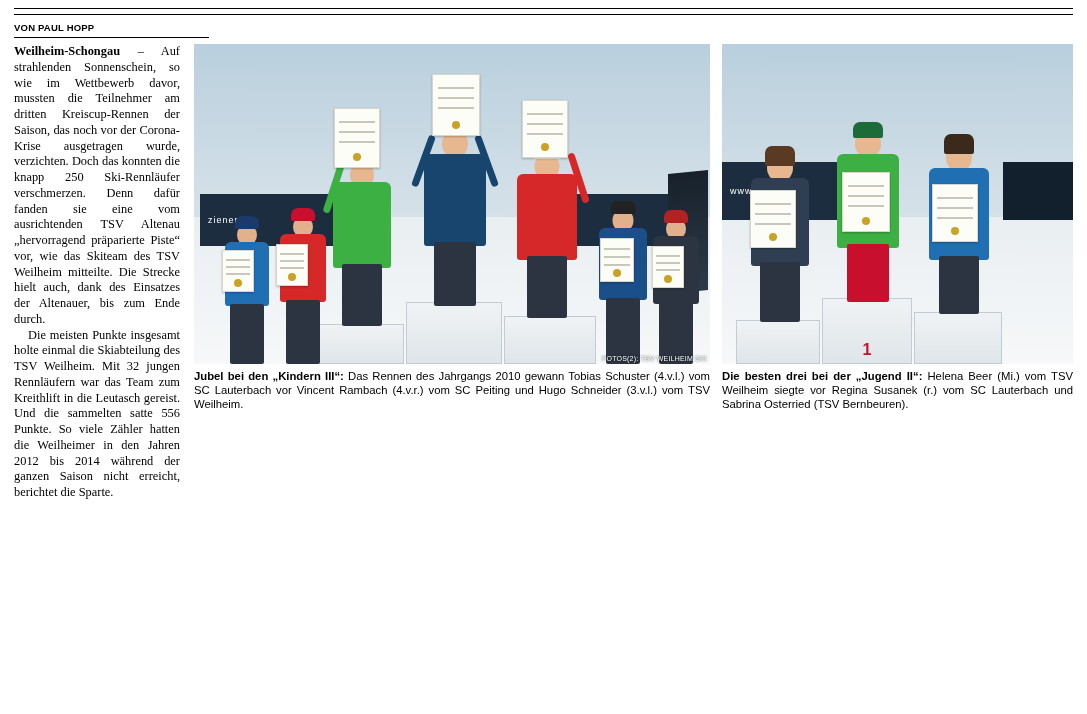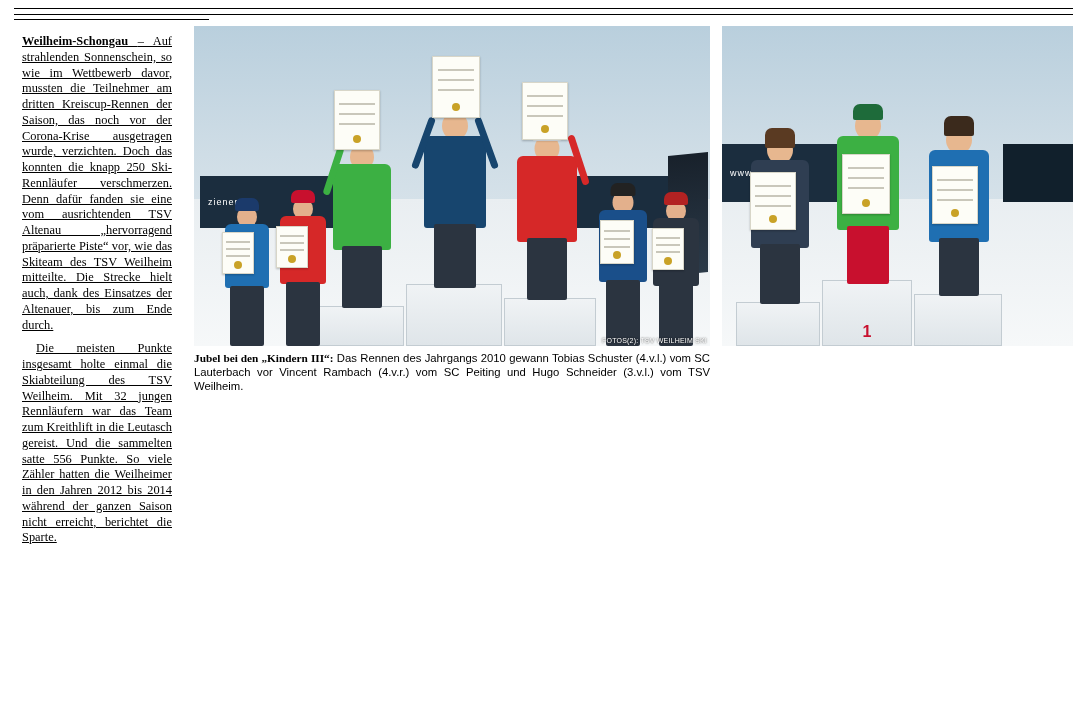"VON PAUL HOPP" div.byline { html: none -> <div>VON PAUL HOPP</div> }
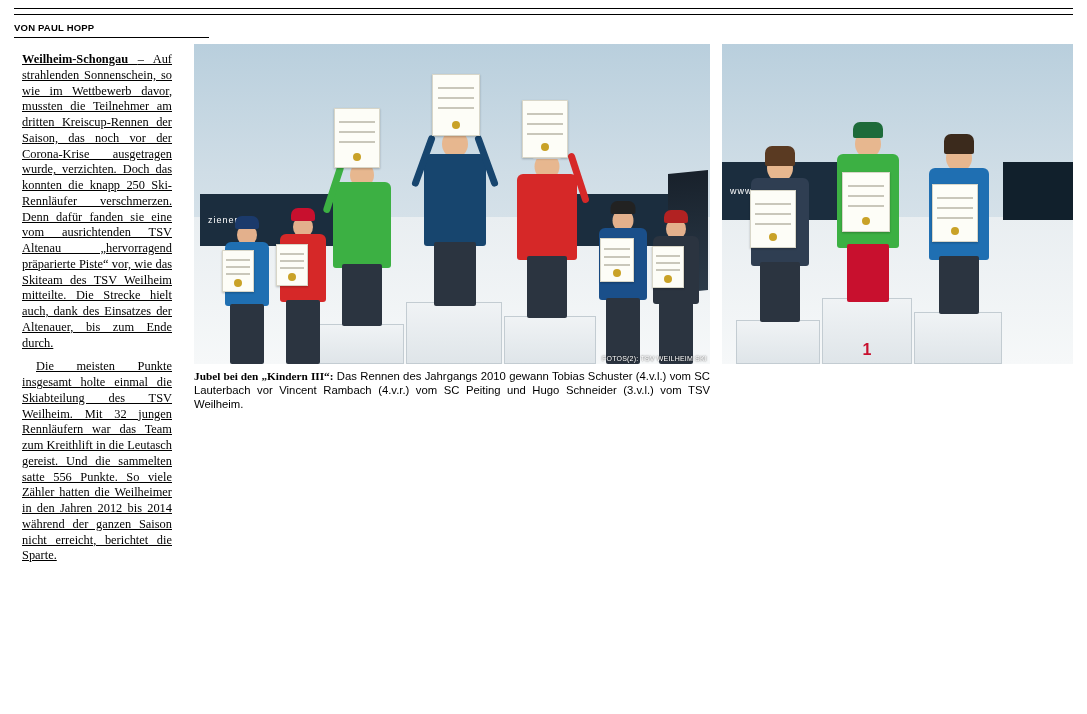"Weilheim-Schongau – Auf strahlenden" .bcol p { margin: 8px -> 0; text-decoration: underline -> none }
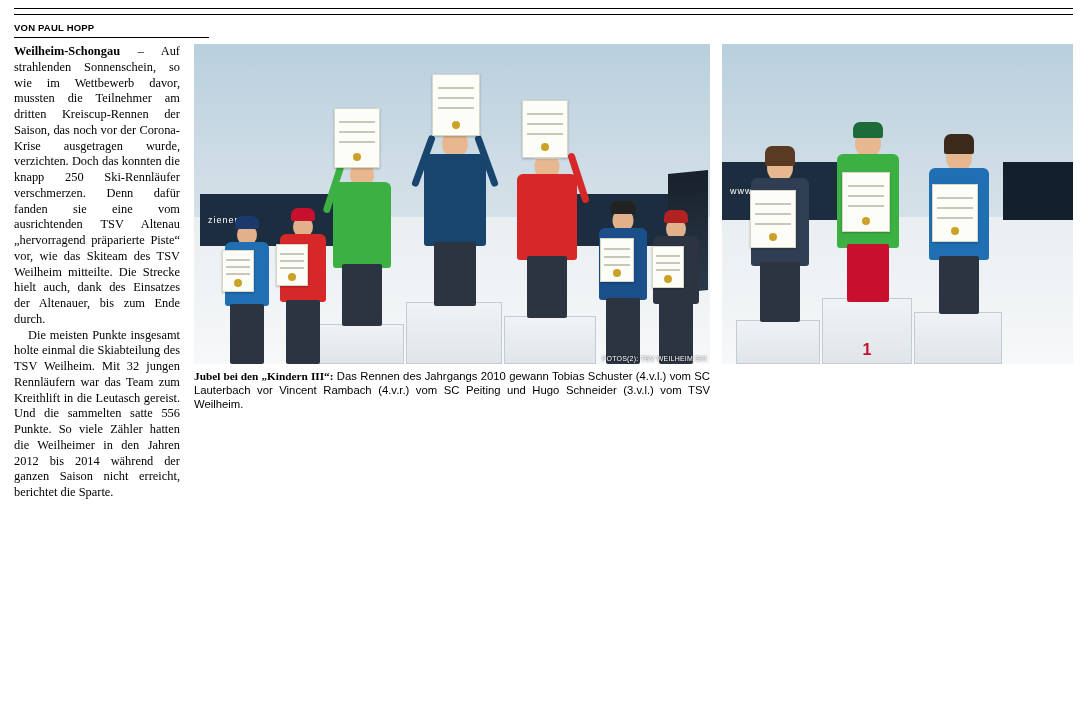"Jubel bei den „Kindern III“:" .caption b { font-family: Liberation Serif, serif -> none }
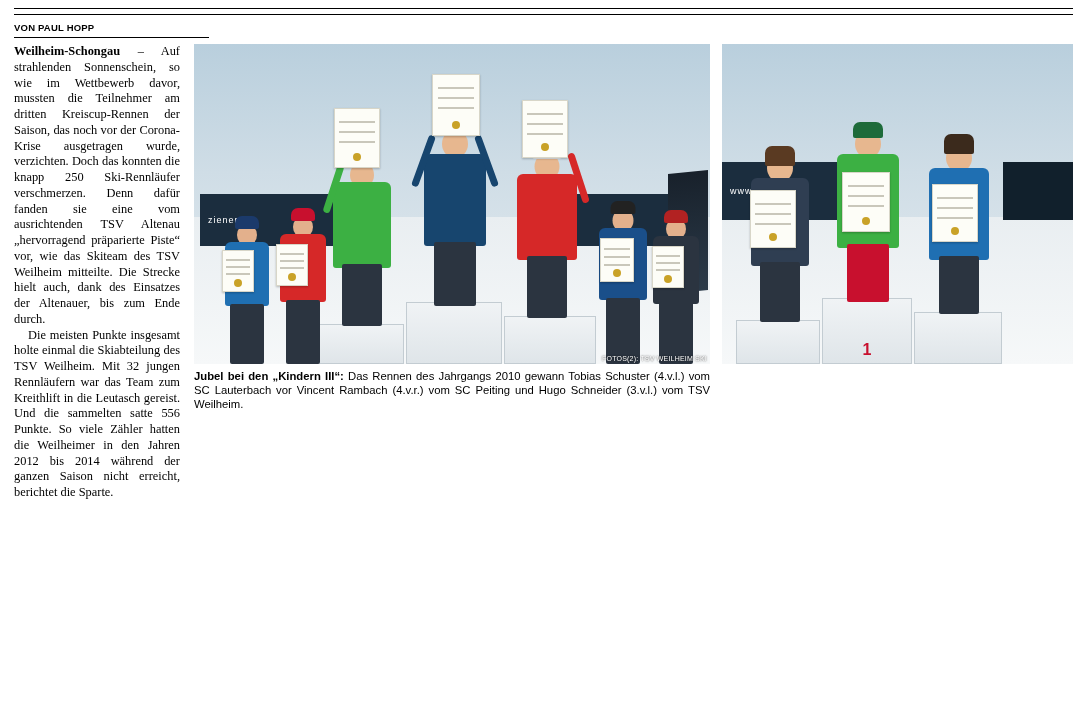"Die besten drei bei der" div.caption { html: none -> <div> <b>Die besten drei bei der „Jugend II“:</b><span> Helena Beer (Mi.) vom TSV Weilheim siegte vor Regina Susanek (r.) vom SC Lauterbach und Sabrina Osterried (TSV Bernbeuren).</span> </div> }
